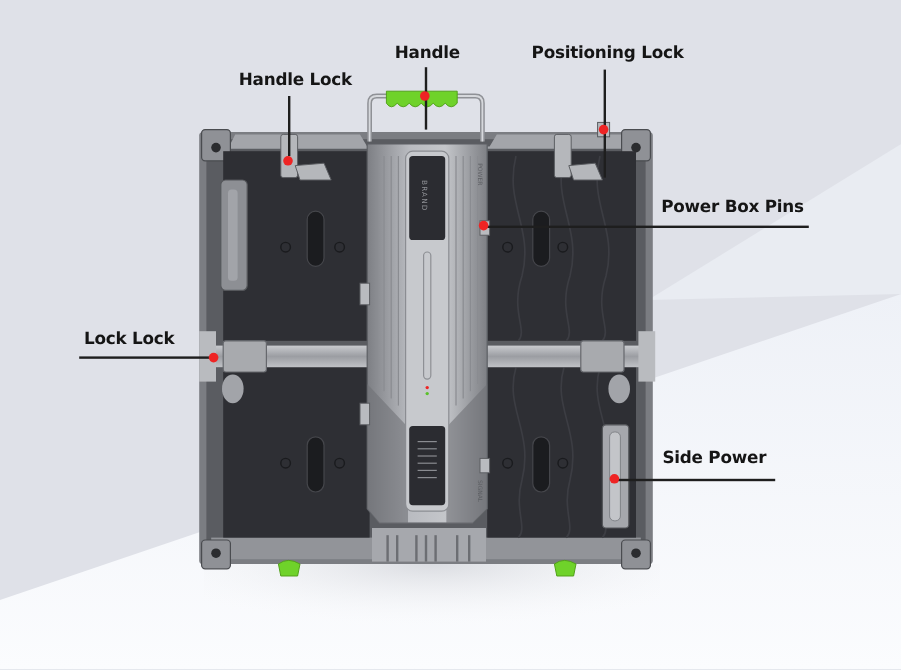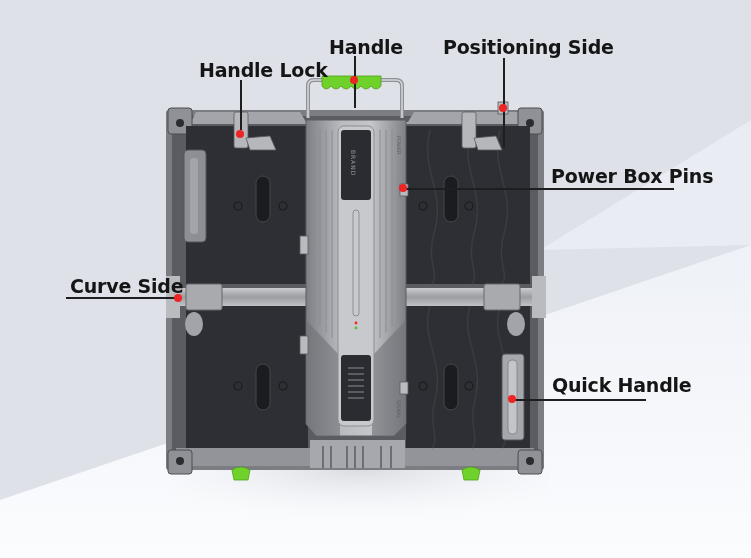"Handle" .label { font-size: 19px -> 14px }
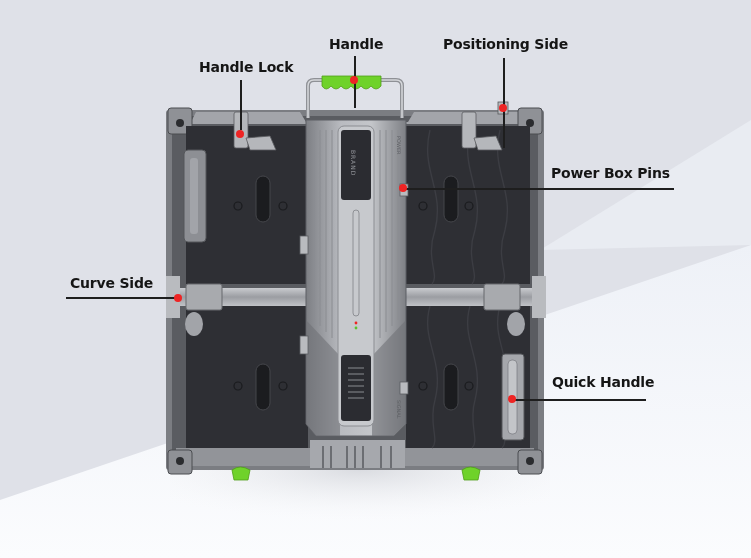"Positioning Side" div.label { text: Side -> Lock }
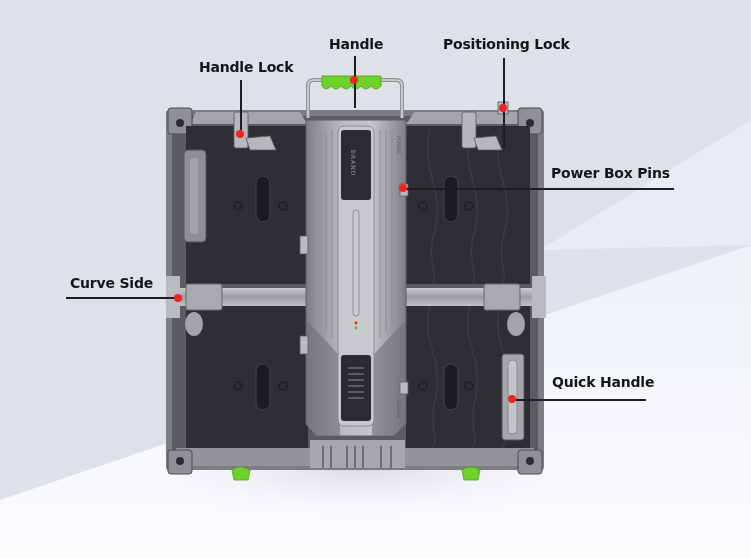"Curve Side" div.label { text: Curve Side -> Lock Lock }
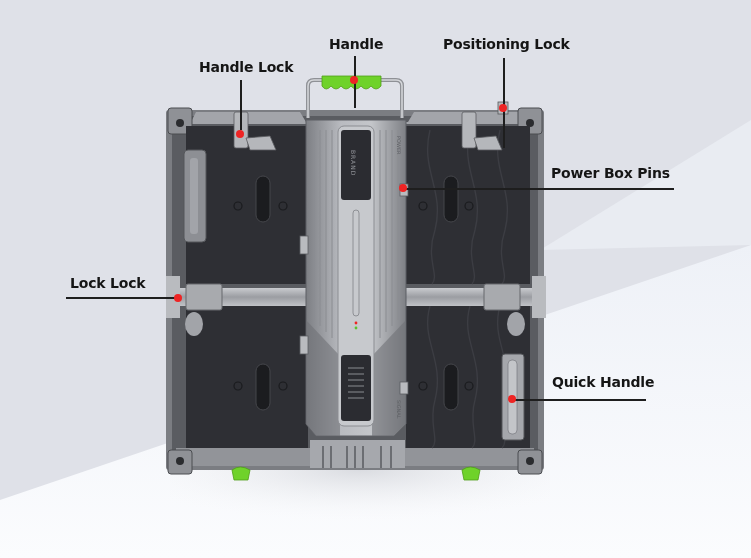"Quick Handle" div.label { text: Quick Handle -> Side Power }
